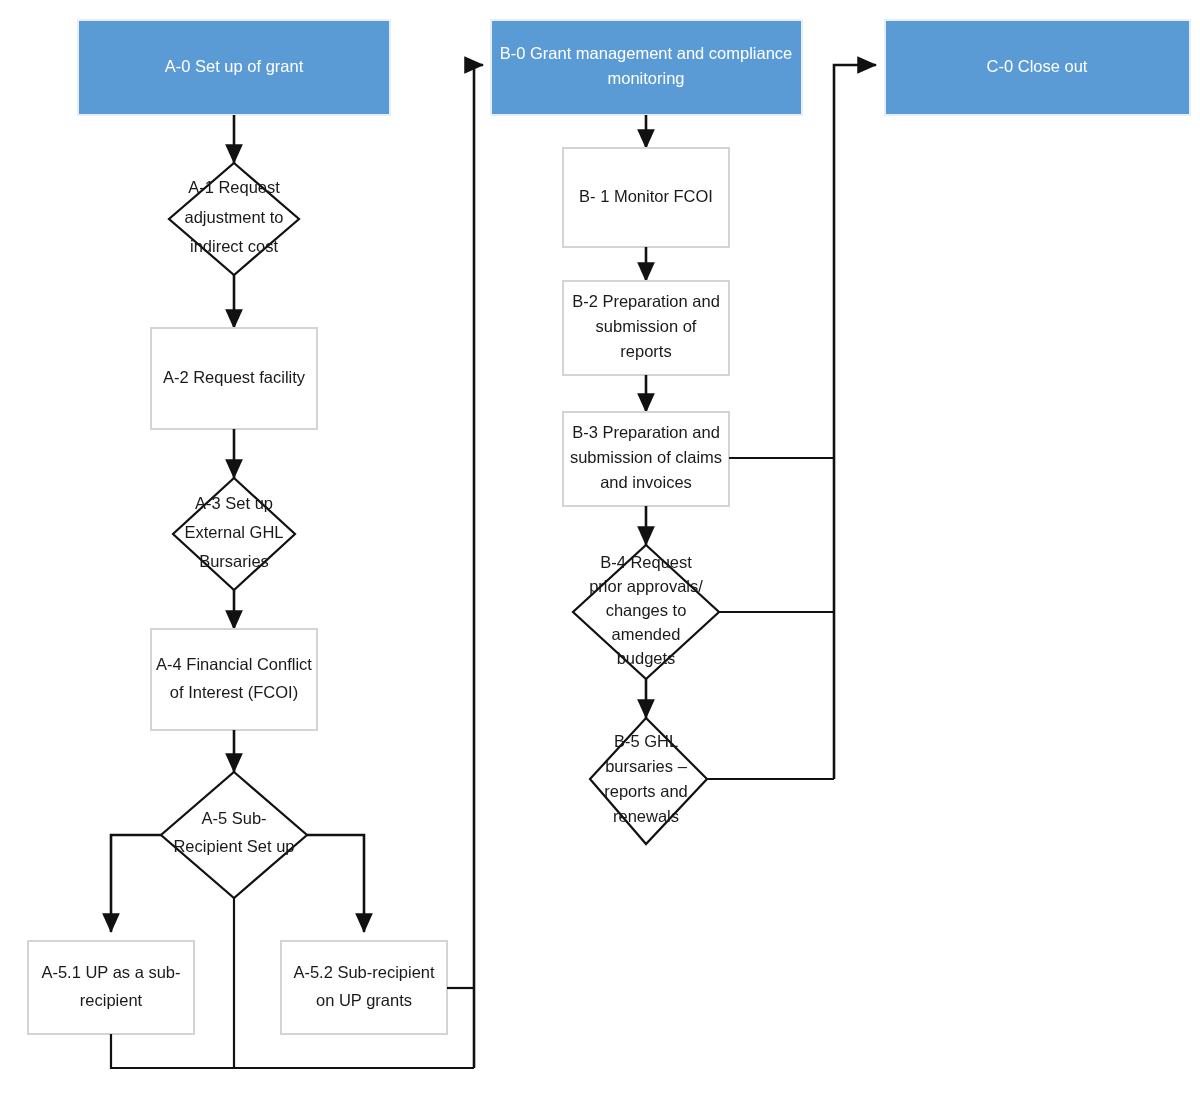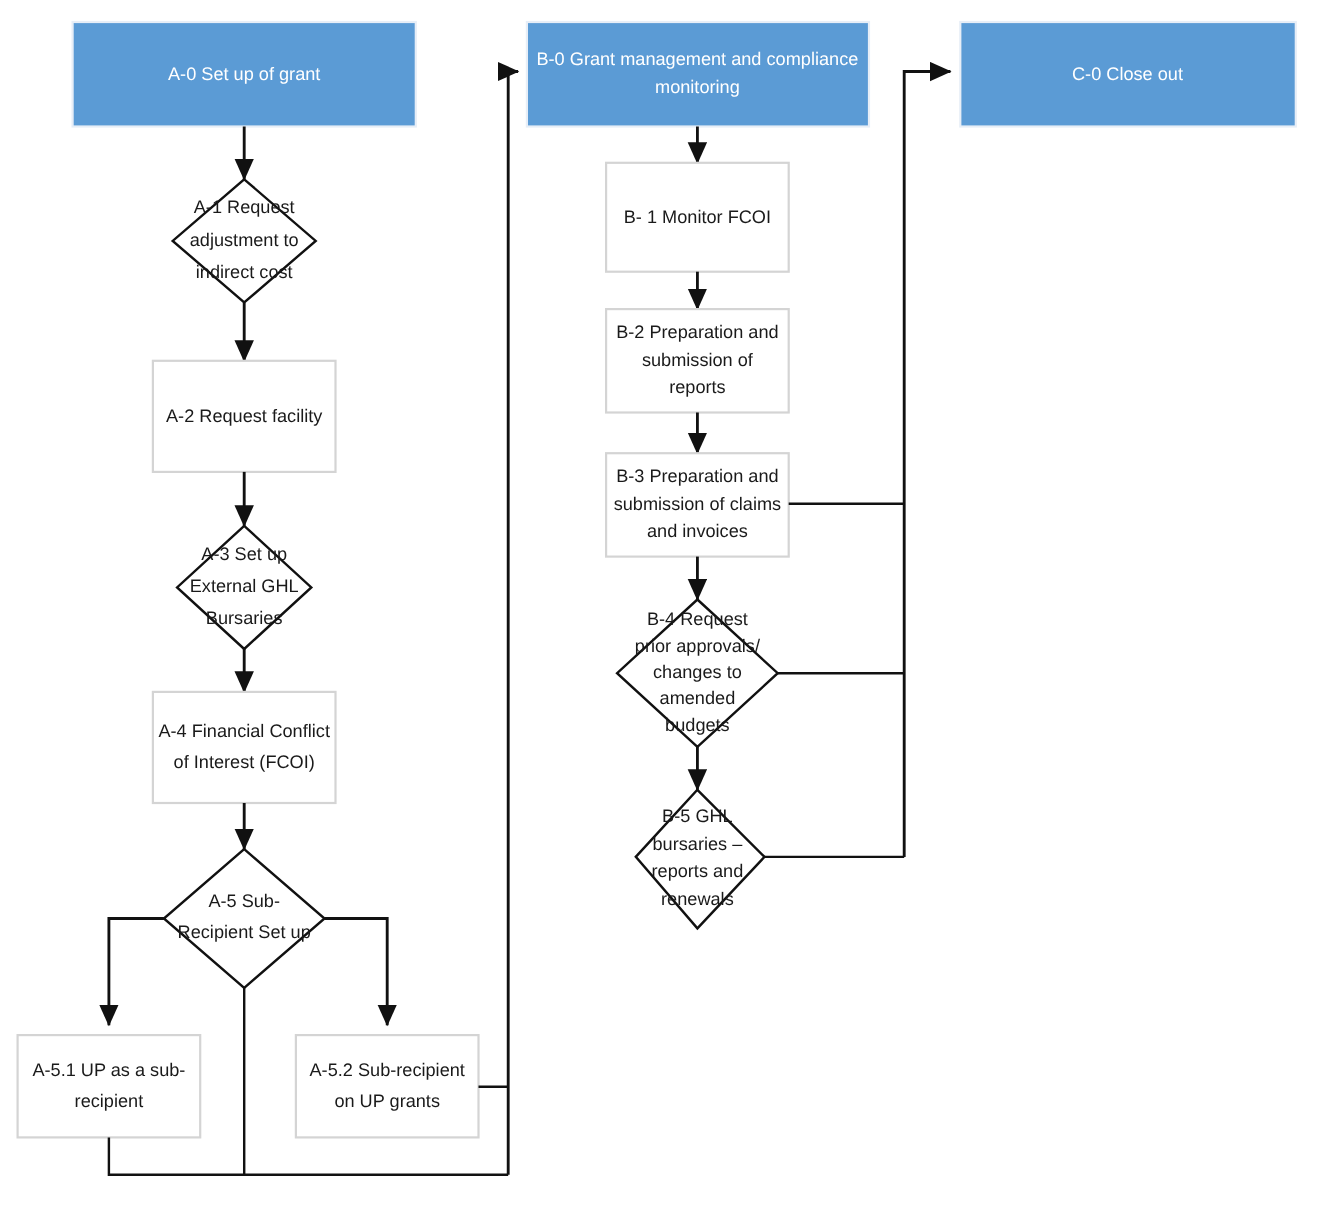"A-0 Set up of grant" #flowchart-root { margin-left: none -> 12px }
